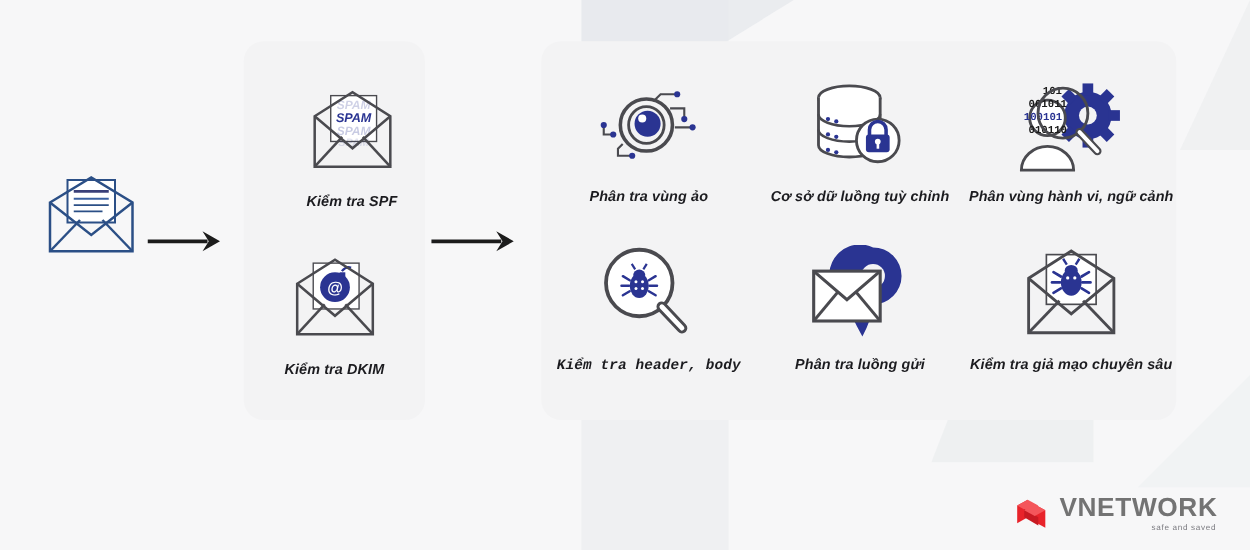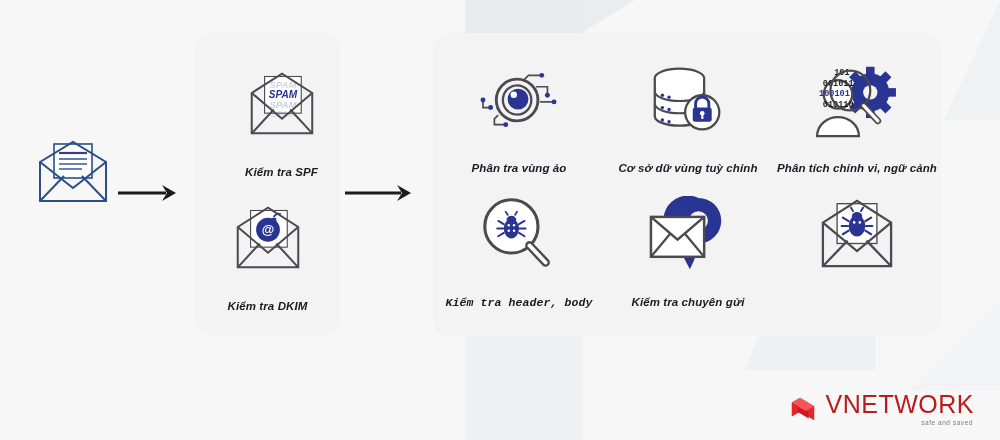"Kiểm tra SPF" .cell .caption { margin-top: 20px -> 10px }
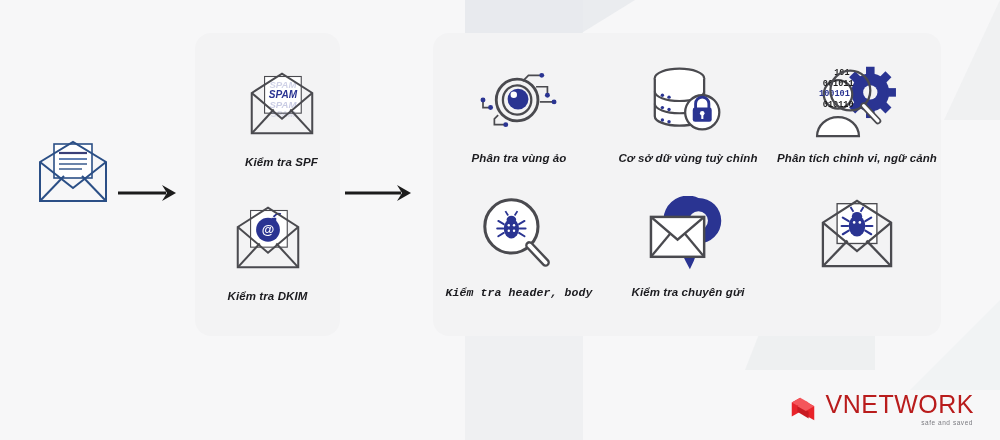"Cơ sở dữ vùng tuỳ" div.caption { text: vùng -> luồng }
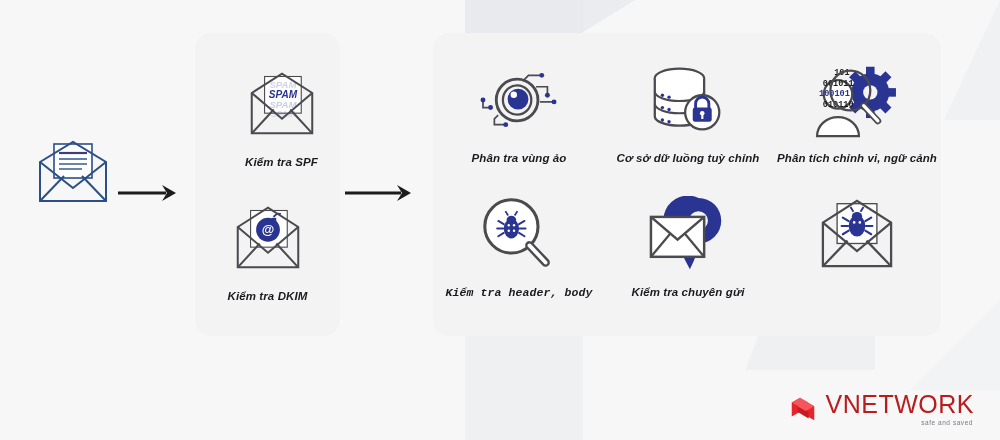"Phân tích chỉnh vi, ngữ" div.caption { text: tích chỉnh -> vùng hành }
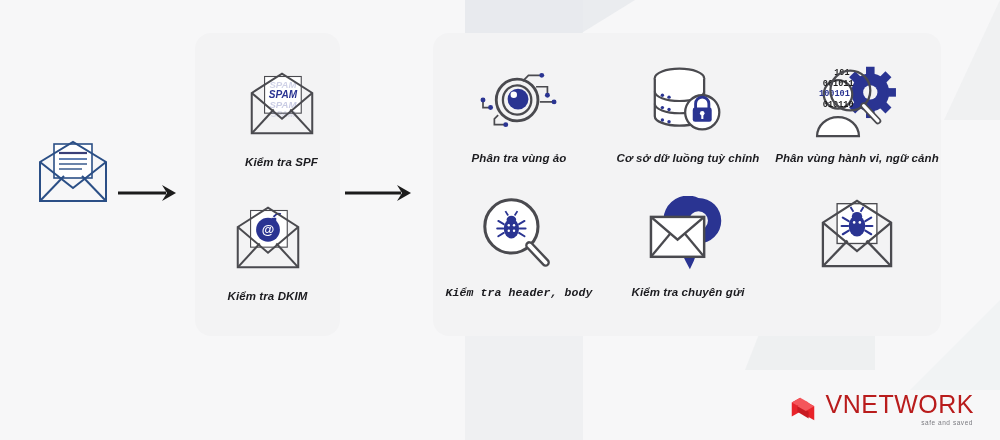"Kiểm tra chuyên gửi" div.caption { text: Kiểm tra chuyên -> Phân tra luồng }
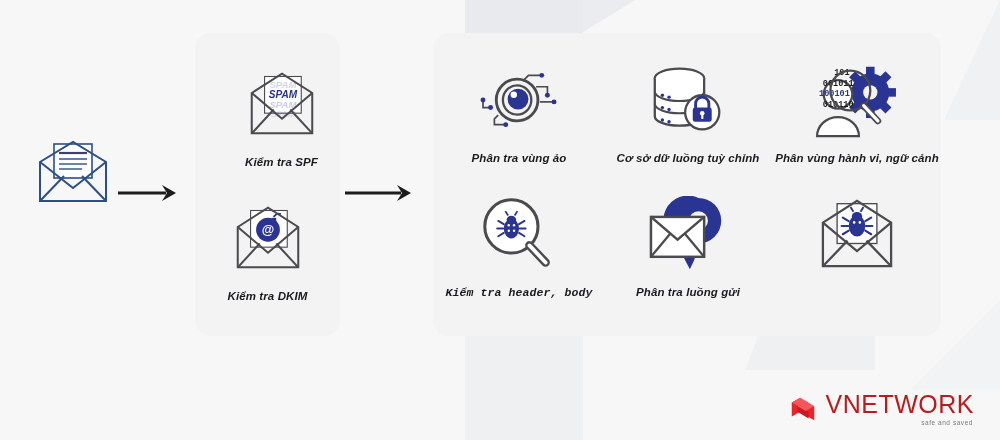"Kiểm tra giả mạo chuyên" div.caption { html: none -> <div>Kiểm tra giả mạo chuyên sâu</div> }
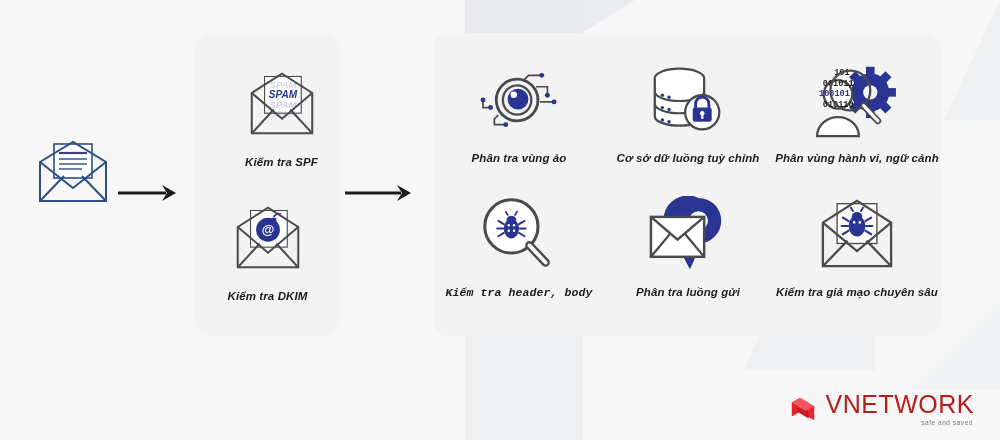"VNETWORK" .logo-word { color: #b91c1c -> #737373; font-size: 25px -> 21px; font-weight: normal -> bold }
